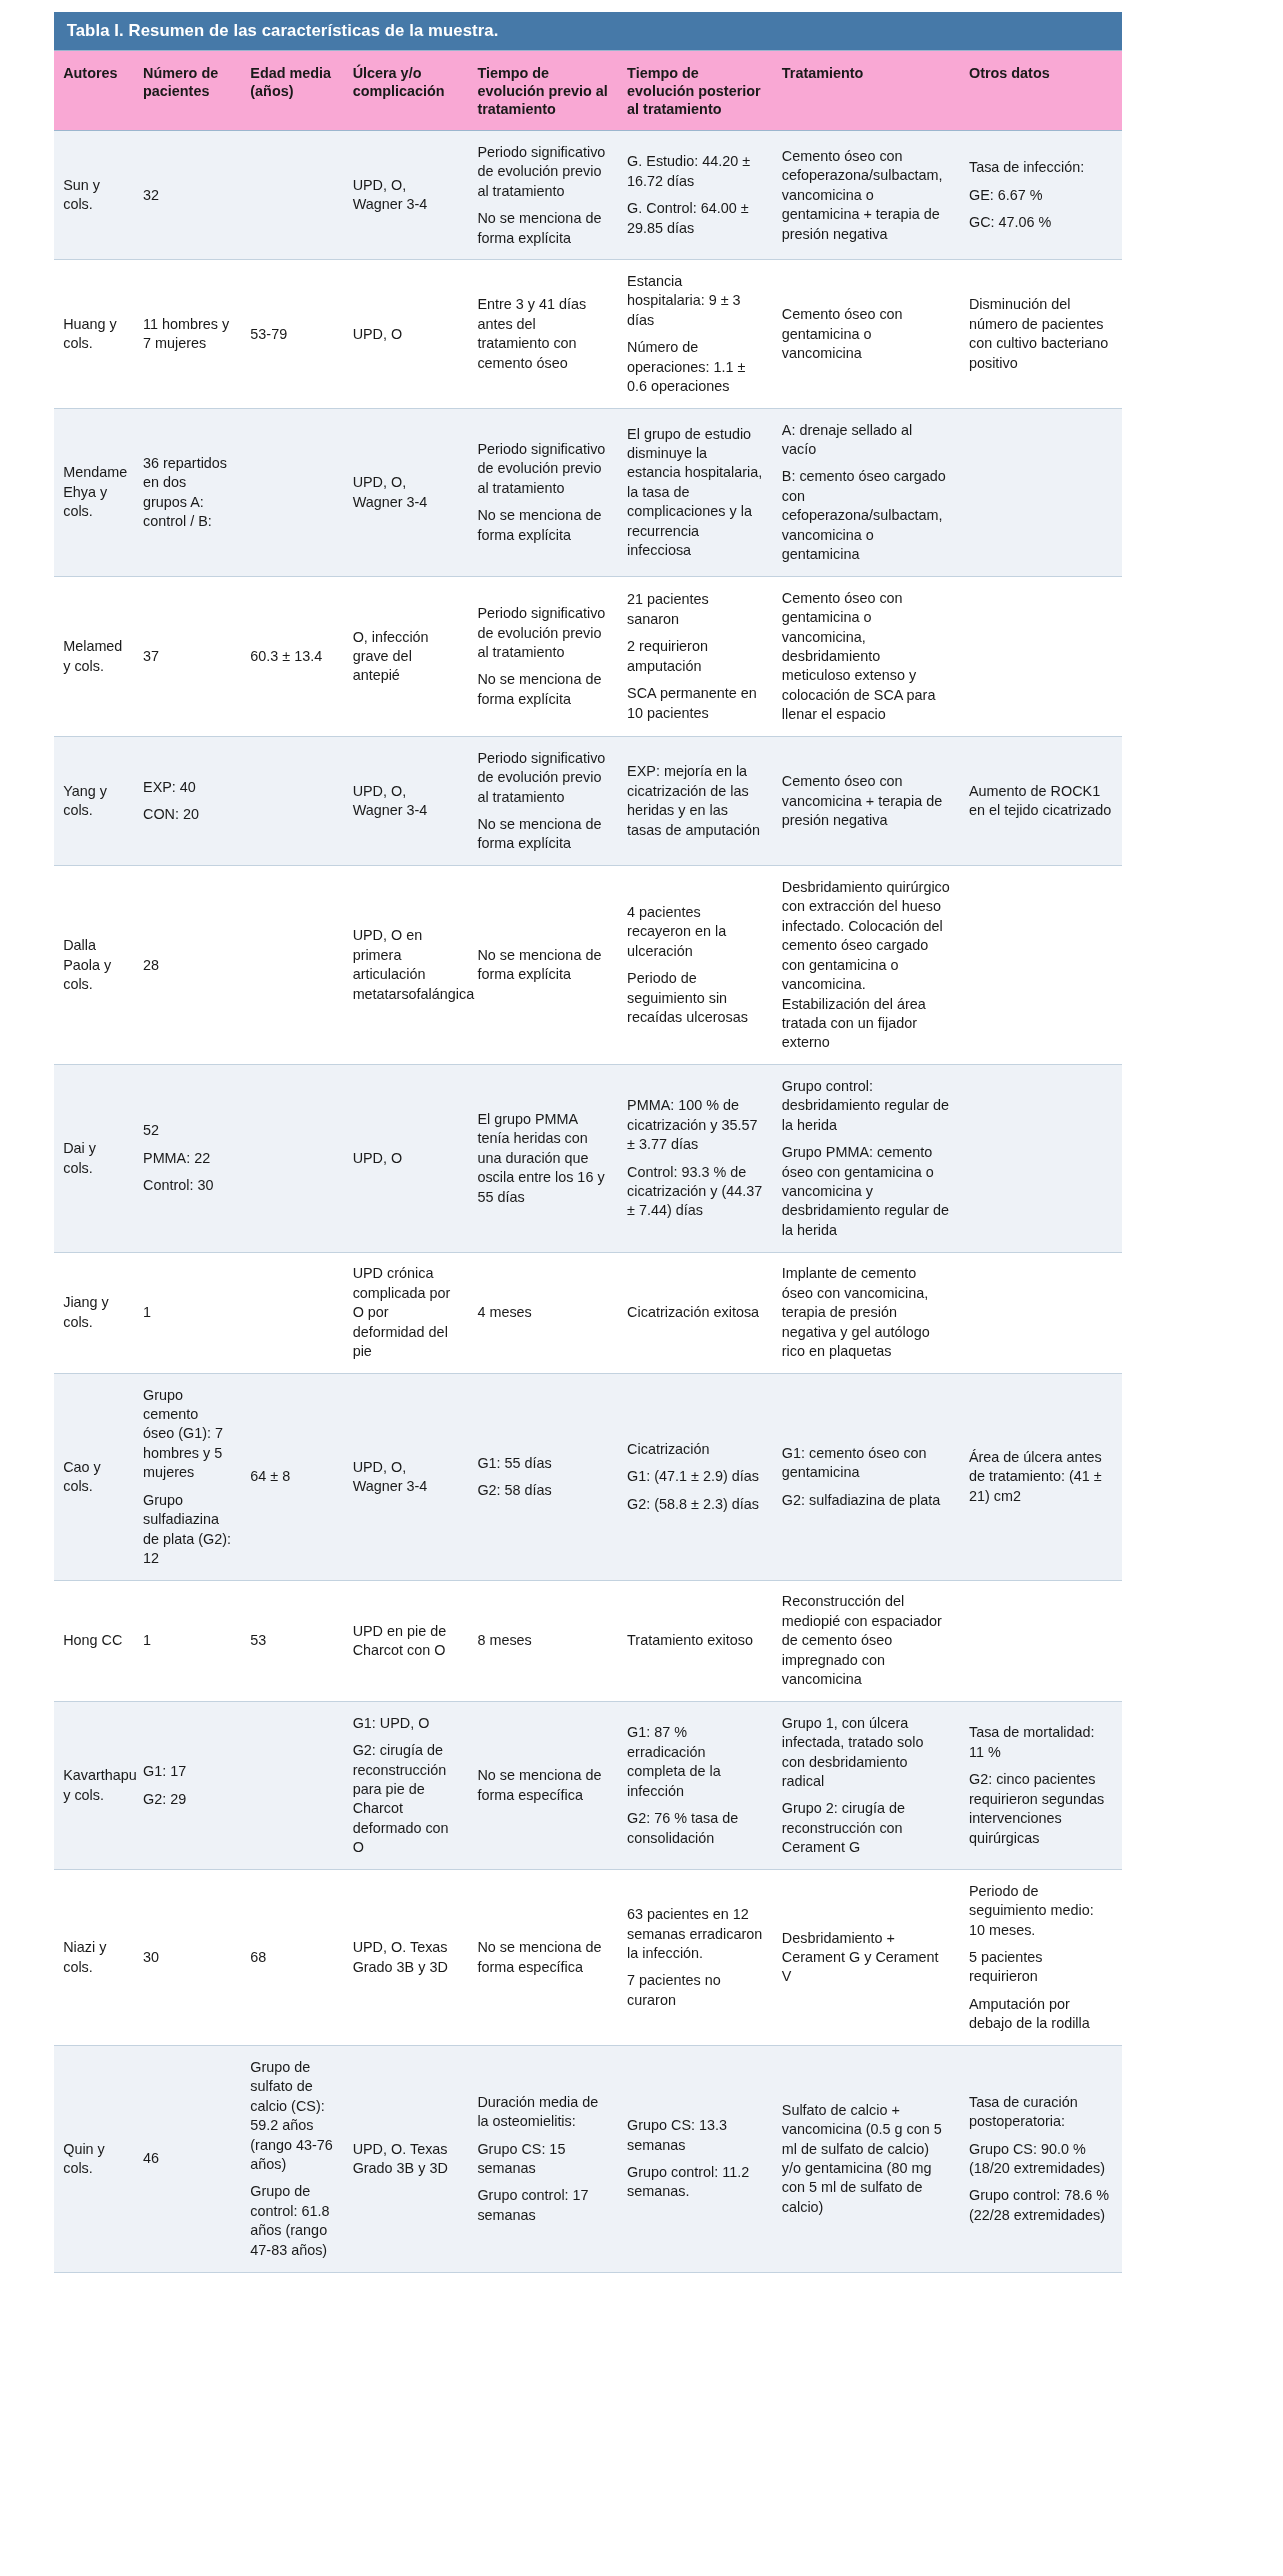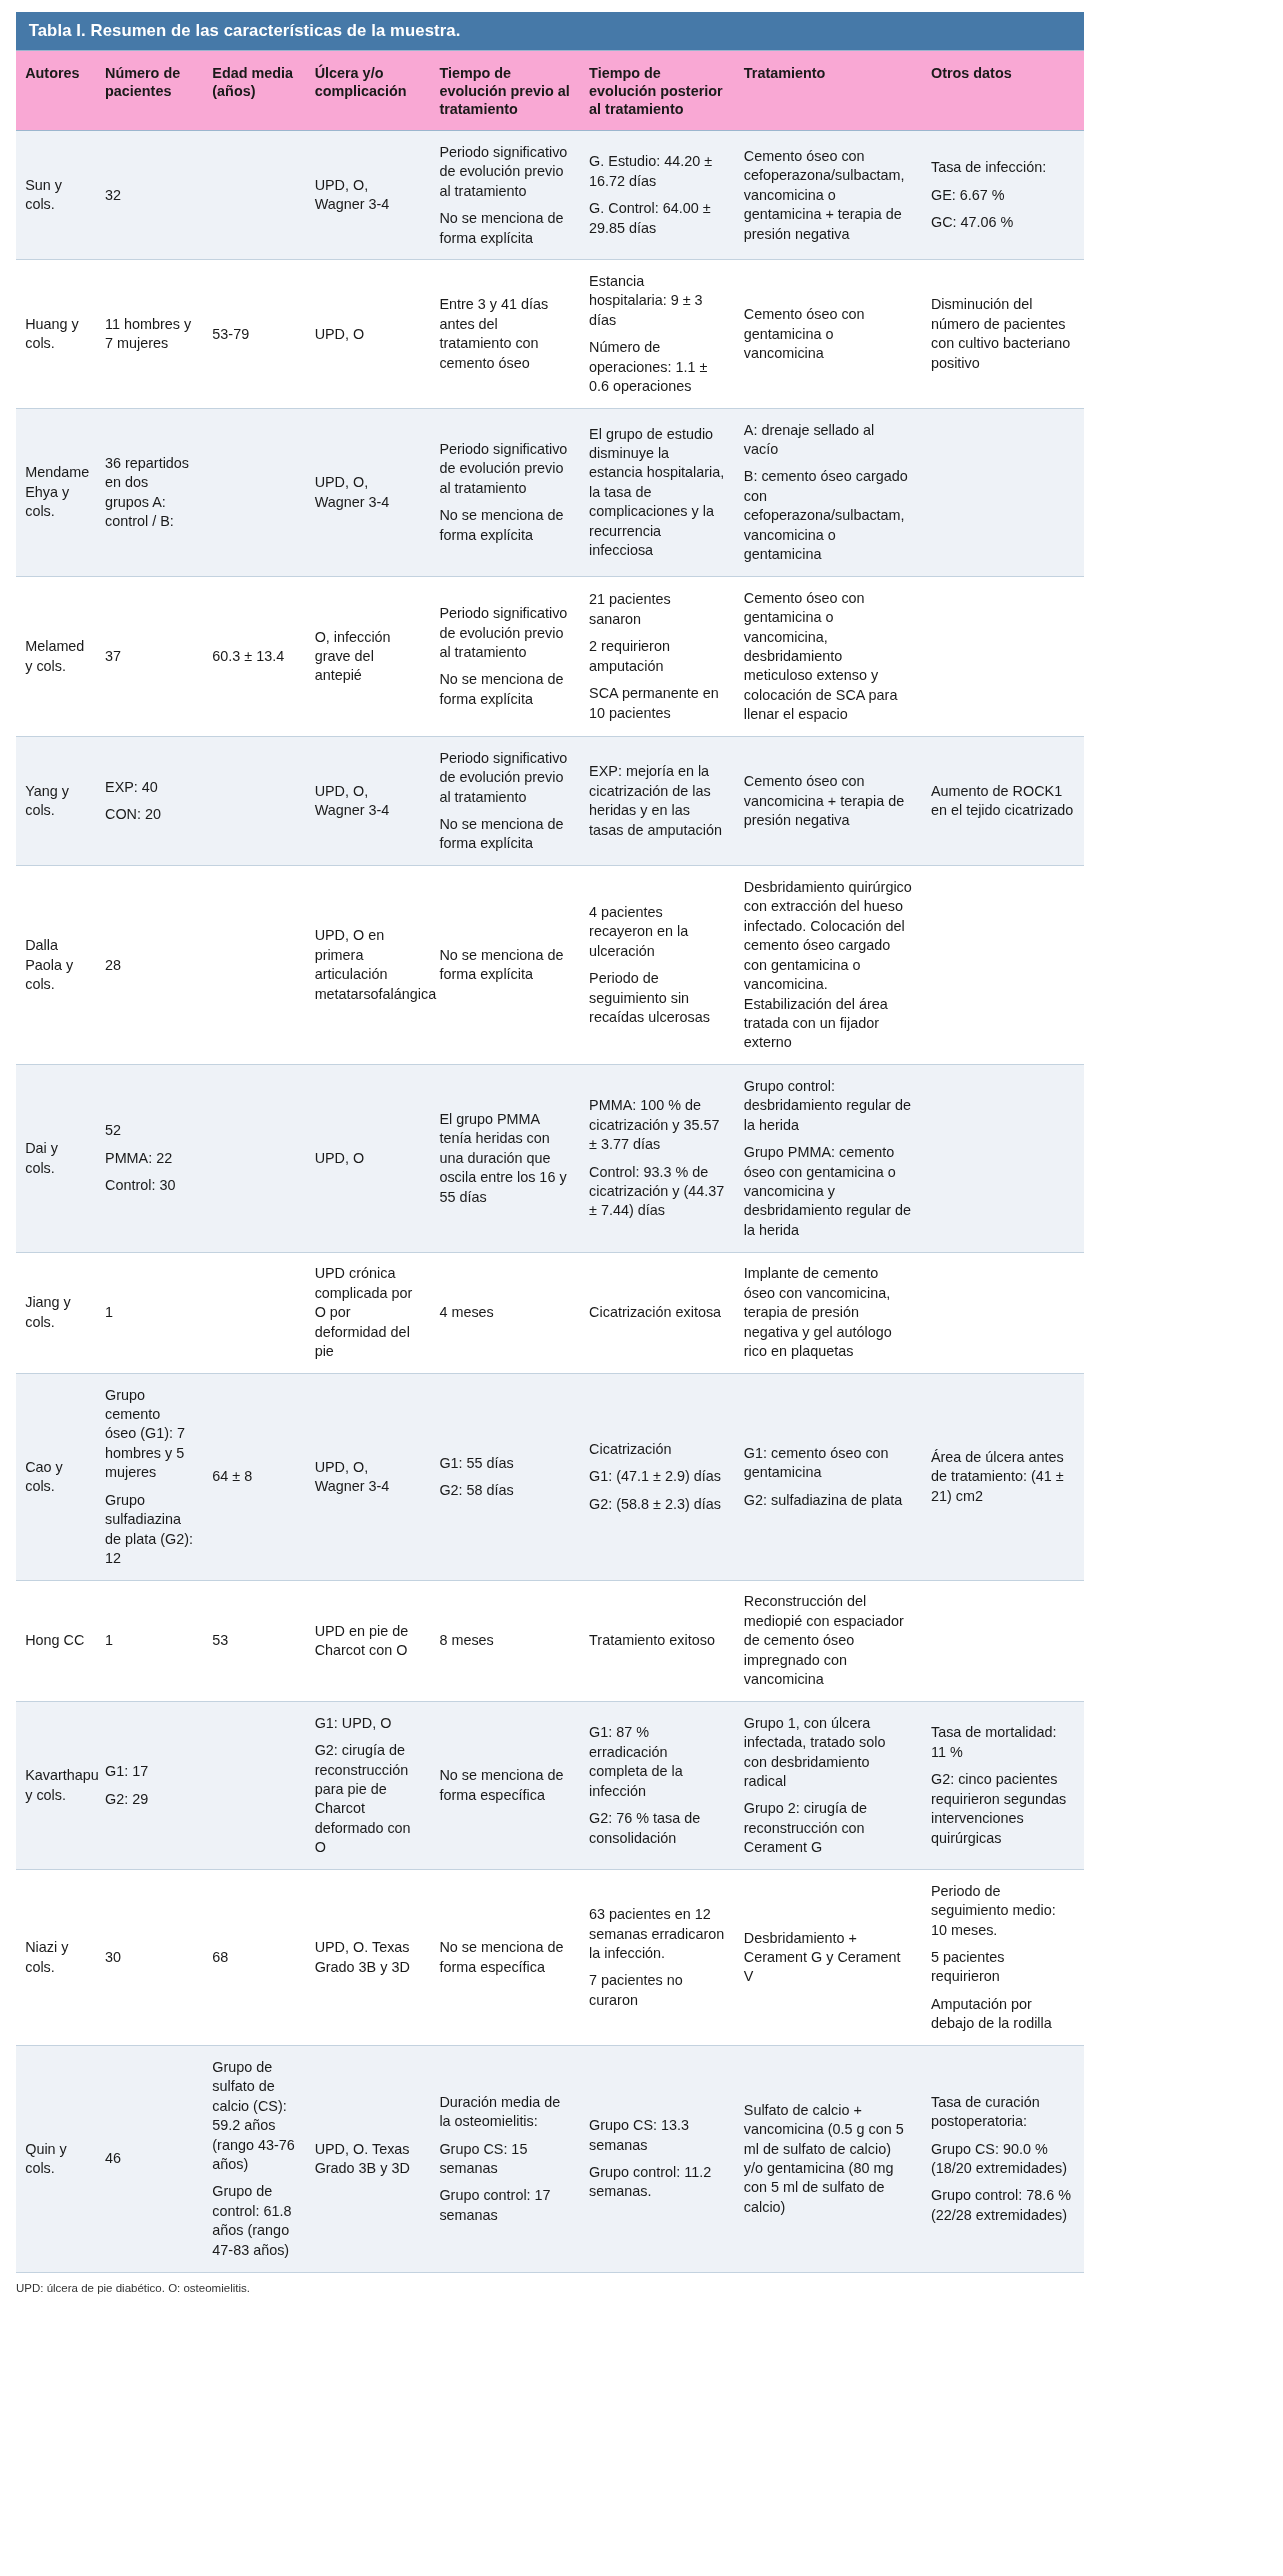"Tabla I. Resumen de las" .table-wrap { margin-left: none -> 38px }
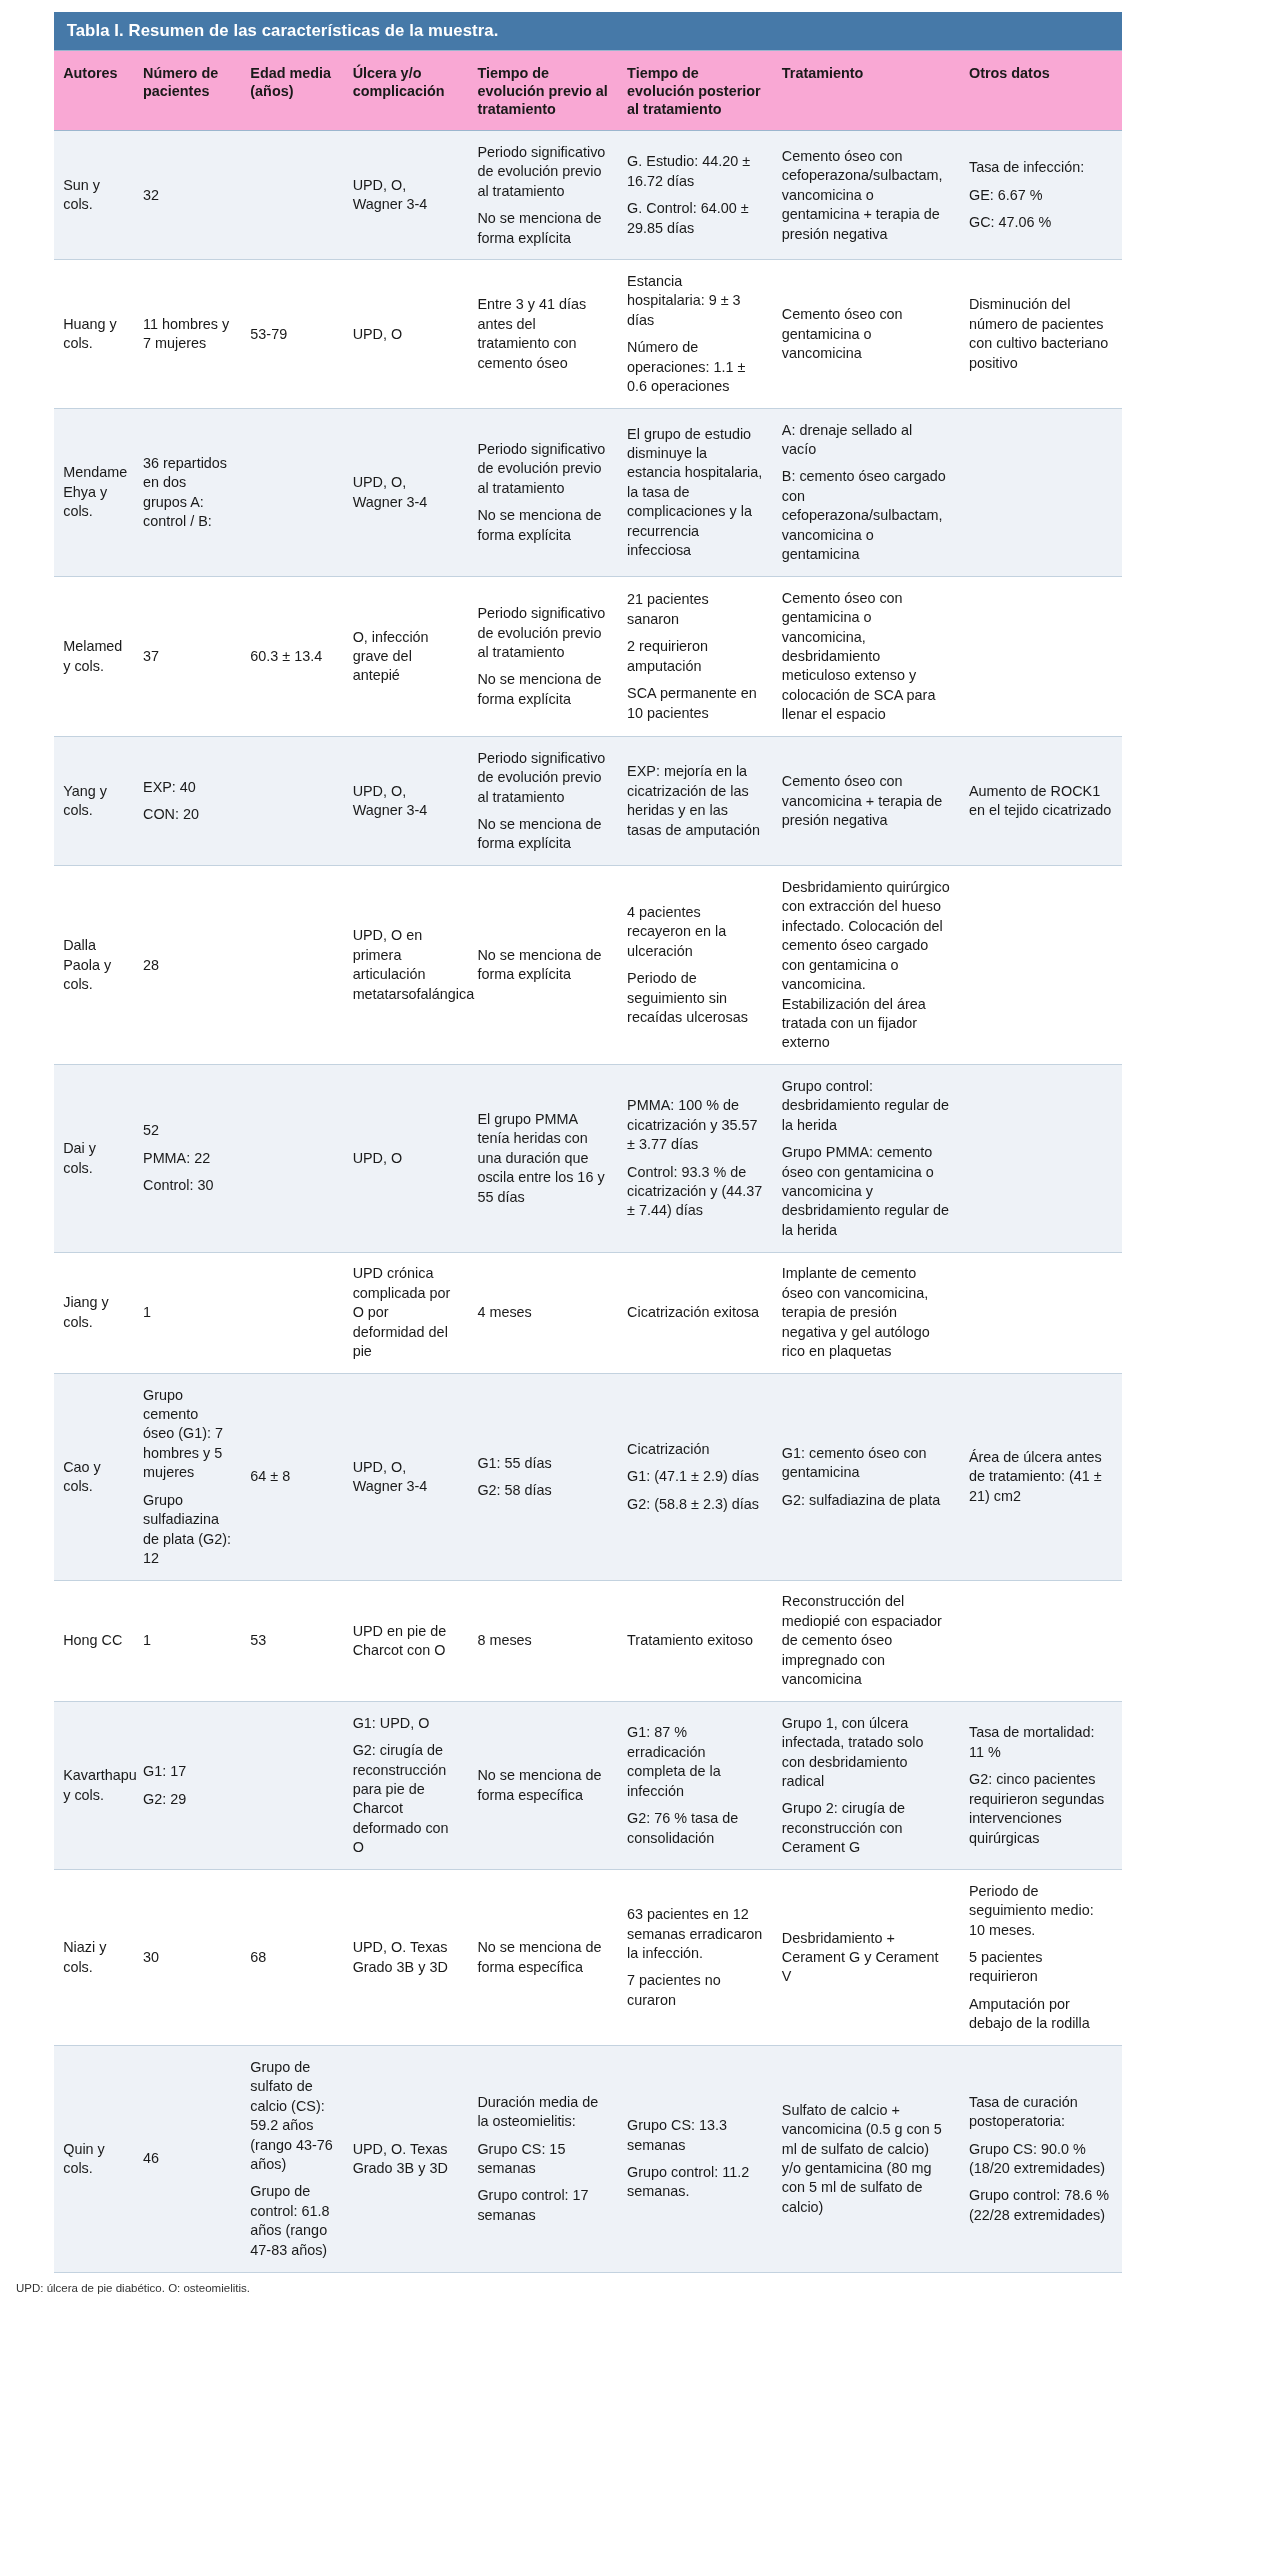"UPD: úlcera de pie diabético." div.footnote { html: <div>UPD: úlcera de pie diabético. O: osteomielitis.</div> -> none }
